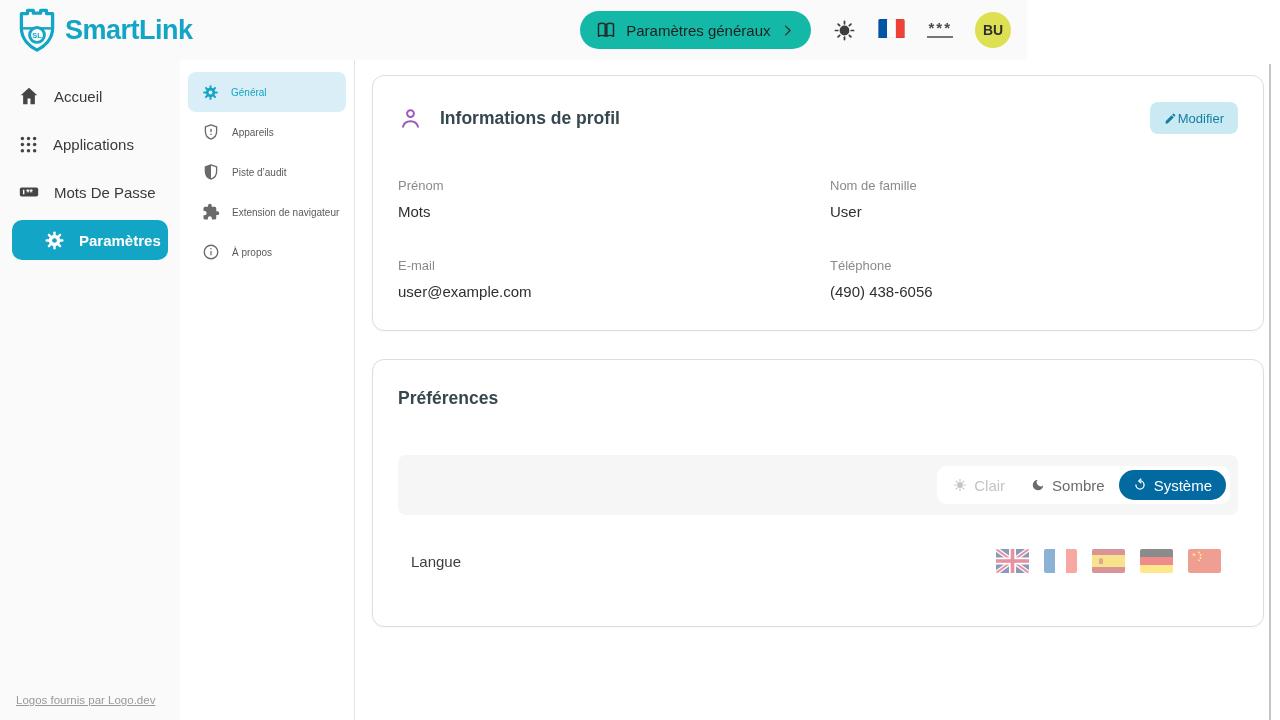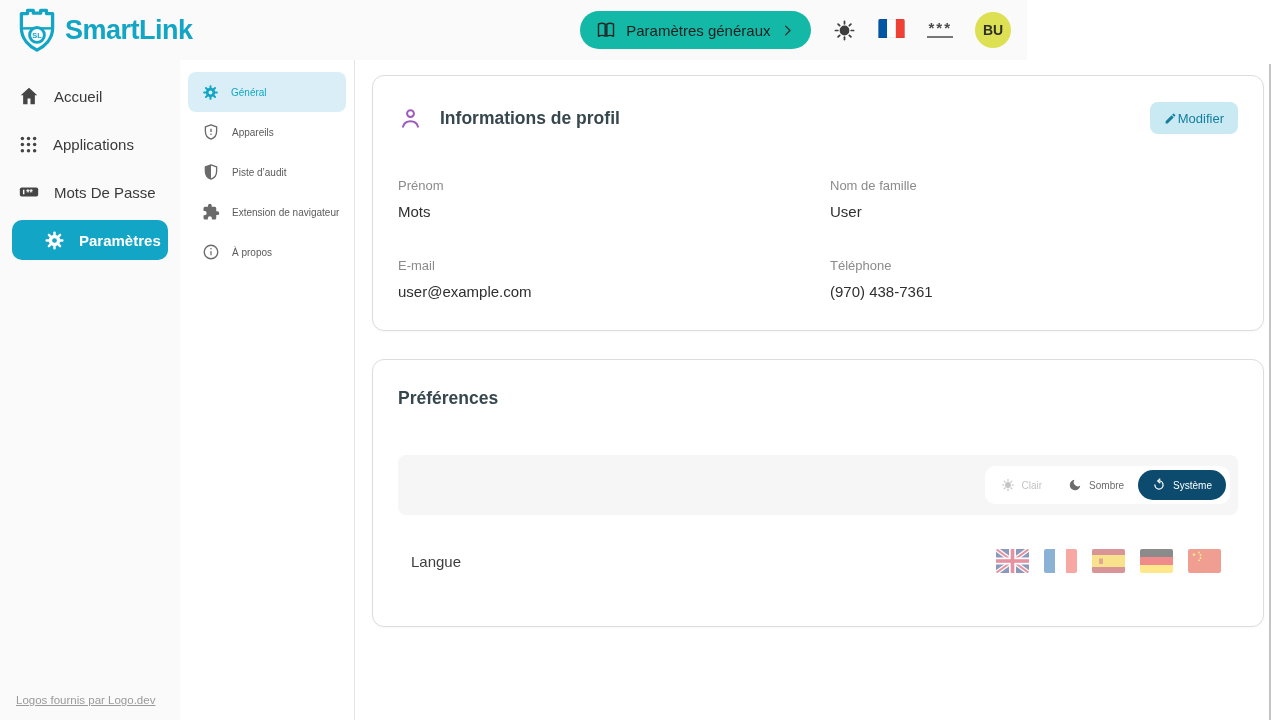"(970) 438-7361" div.f-value { text: 970) 438-7361 -> 490) 438-6056 }
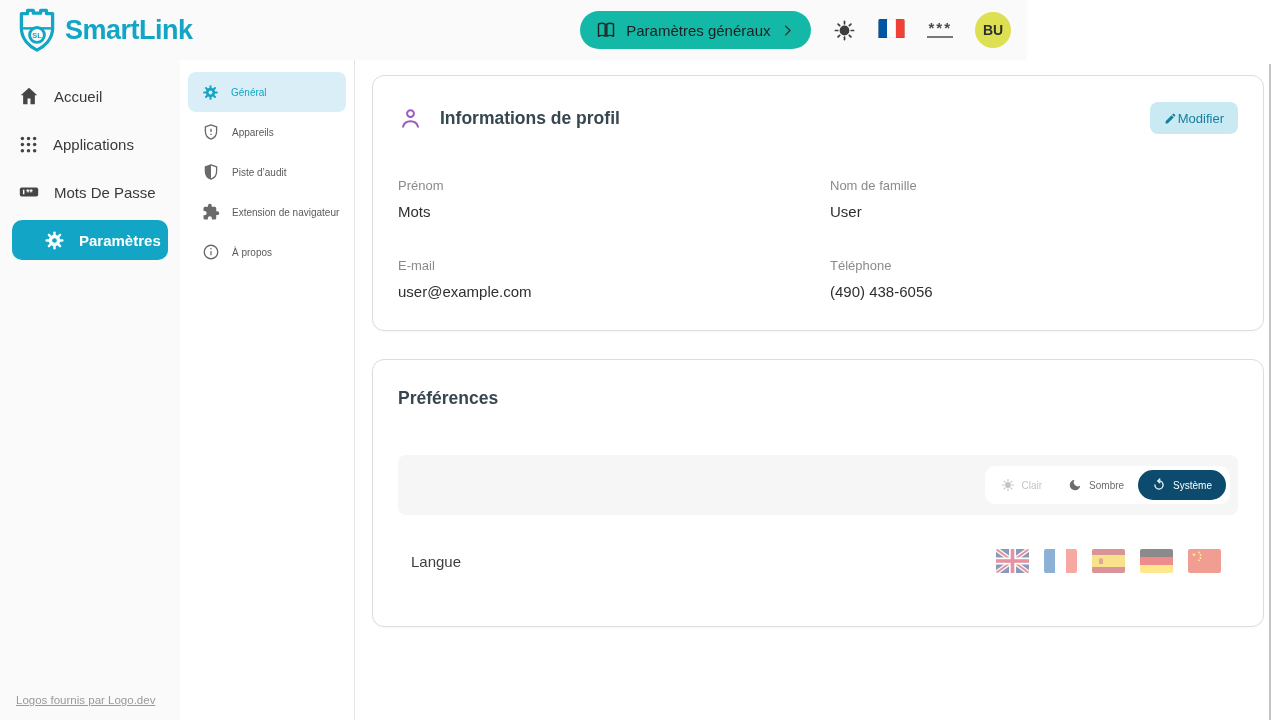"Clair" .opt { font-size: 10px -> 15px }
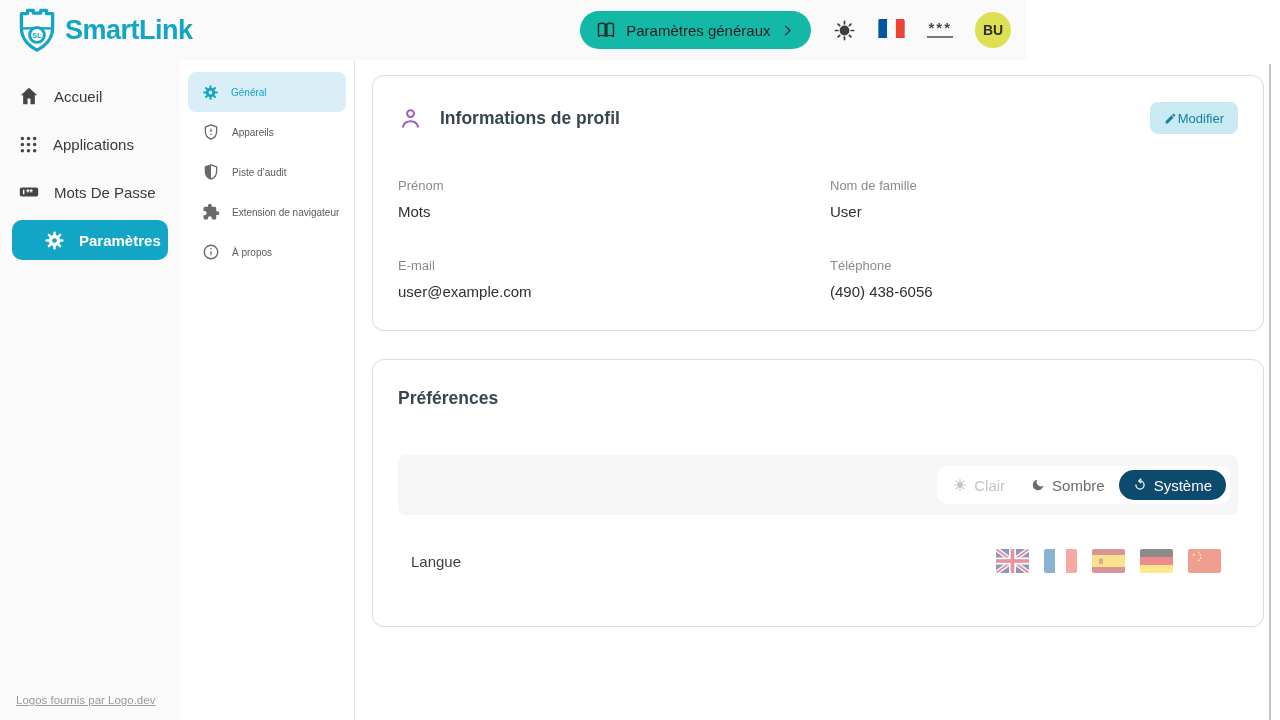"Système" .opt-systeme { background: #0c4a6e -> #0369a1 }
